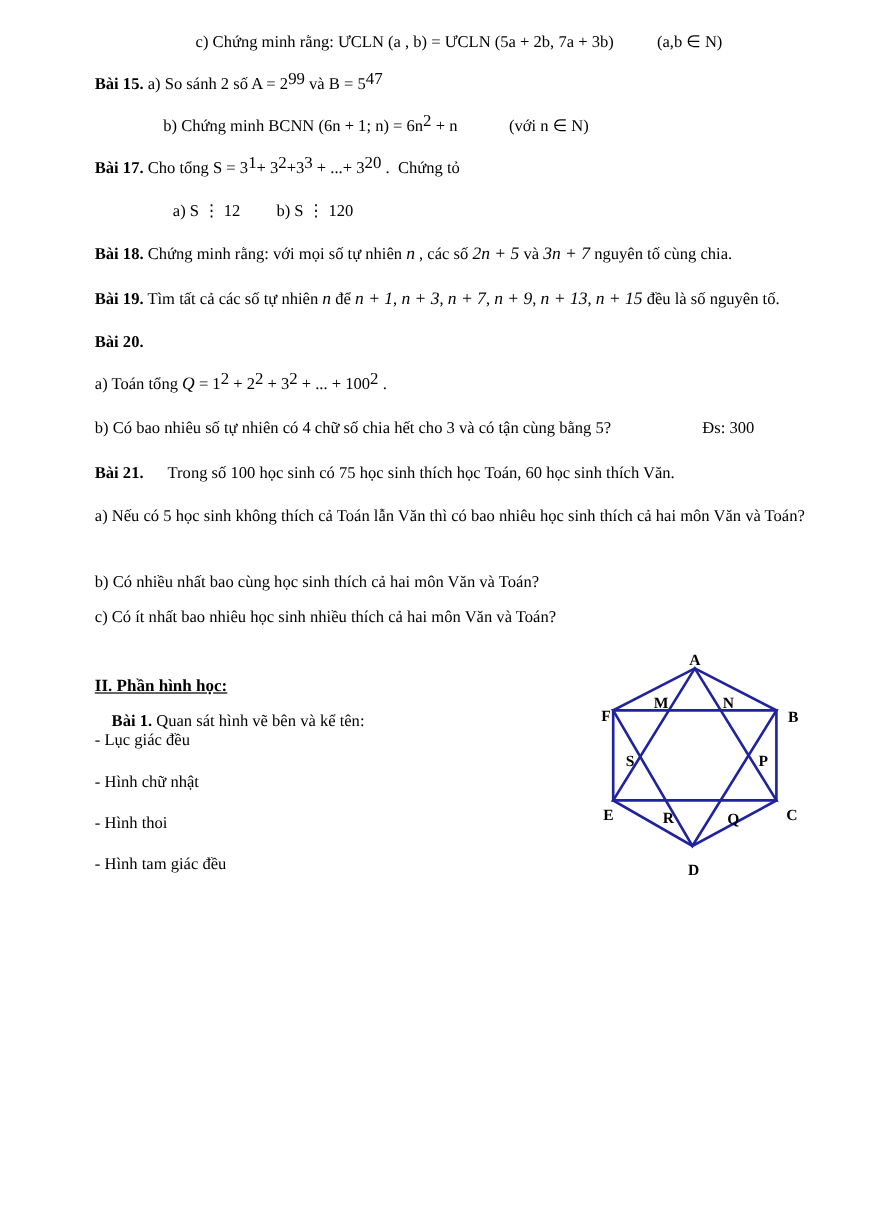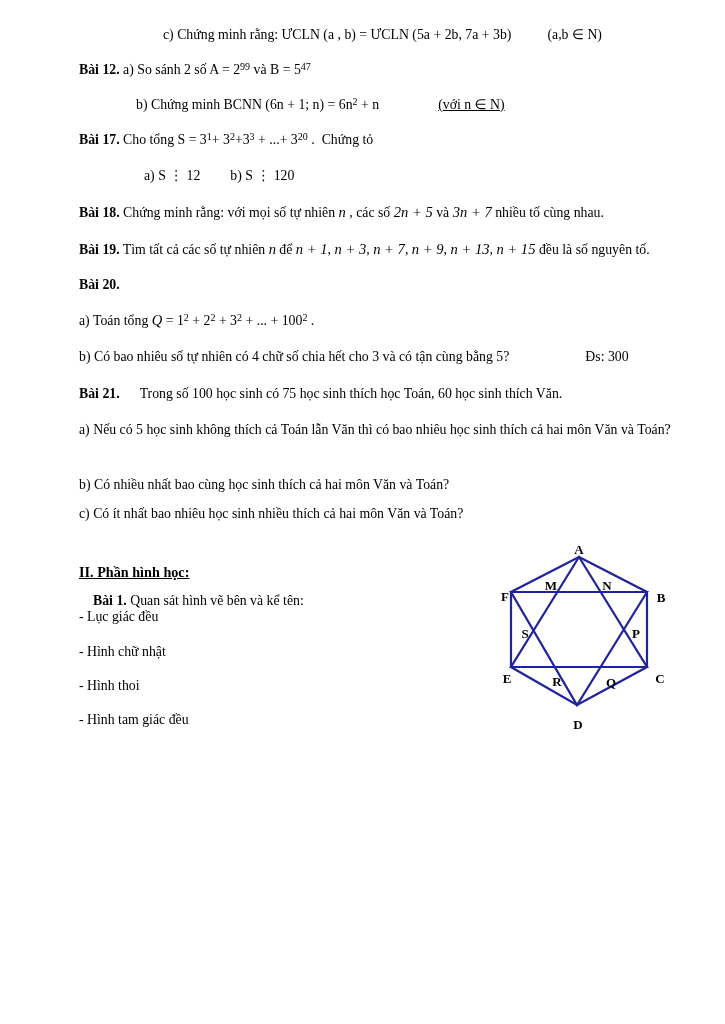"Bài 12." span.b { text: 12 -> 15 }
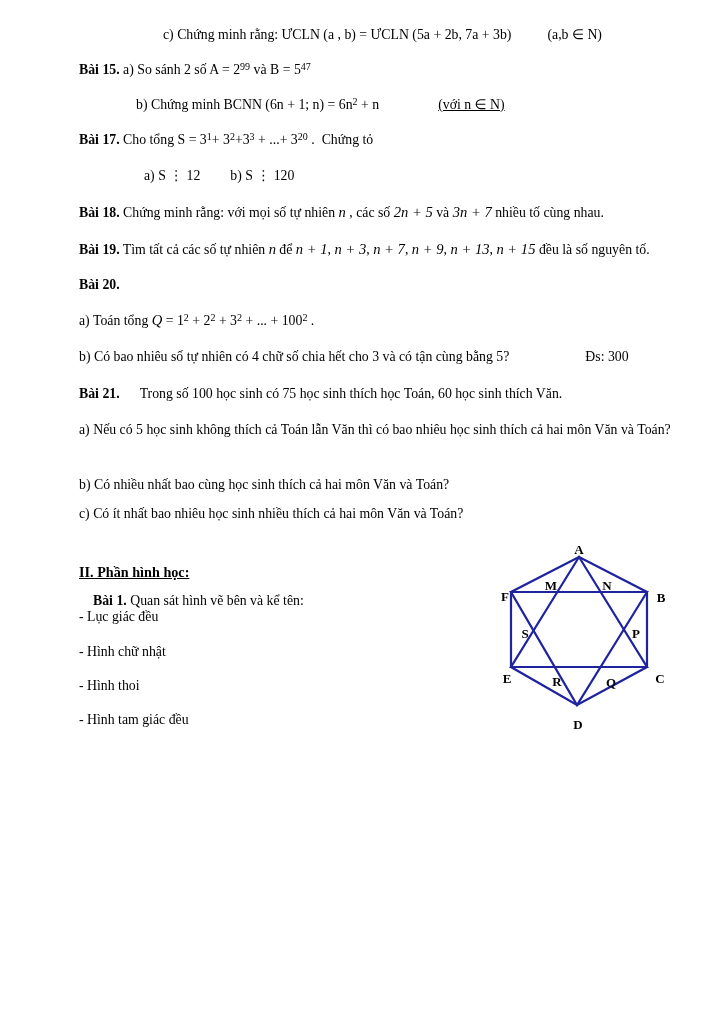"99" .sup { font-size: 10px -> 14px }
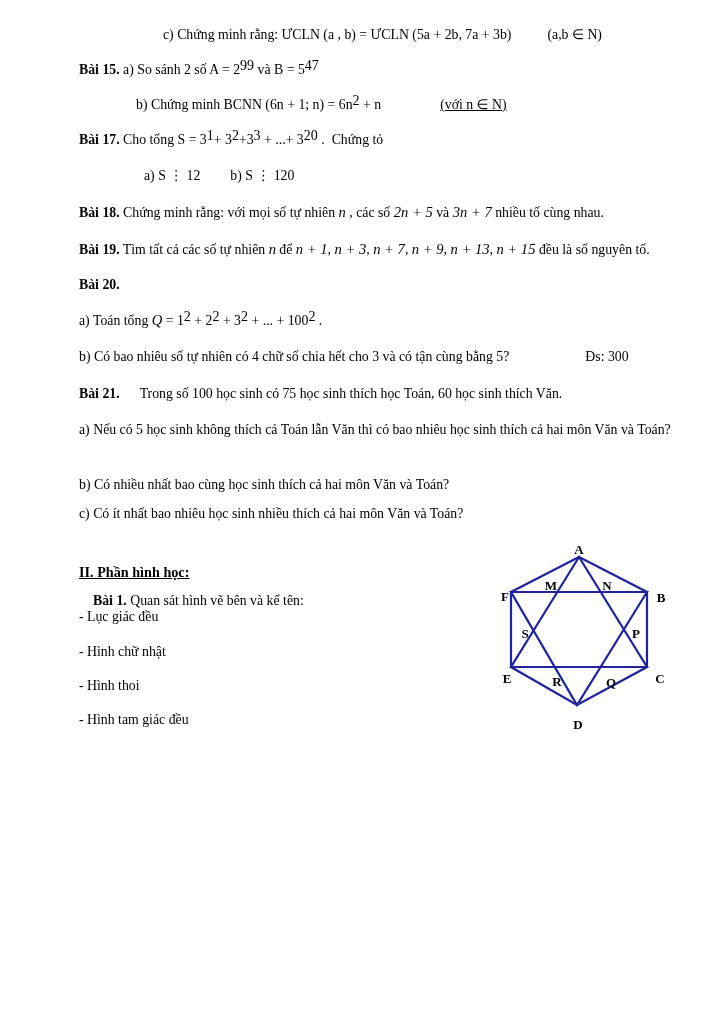"(với n ∈ N)" span { margin-left: 59px -> 43px; text-decoration: underline -> none }
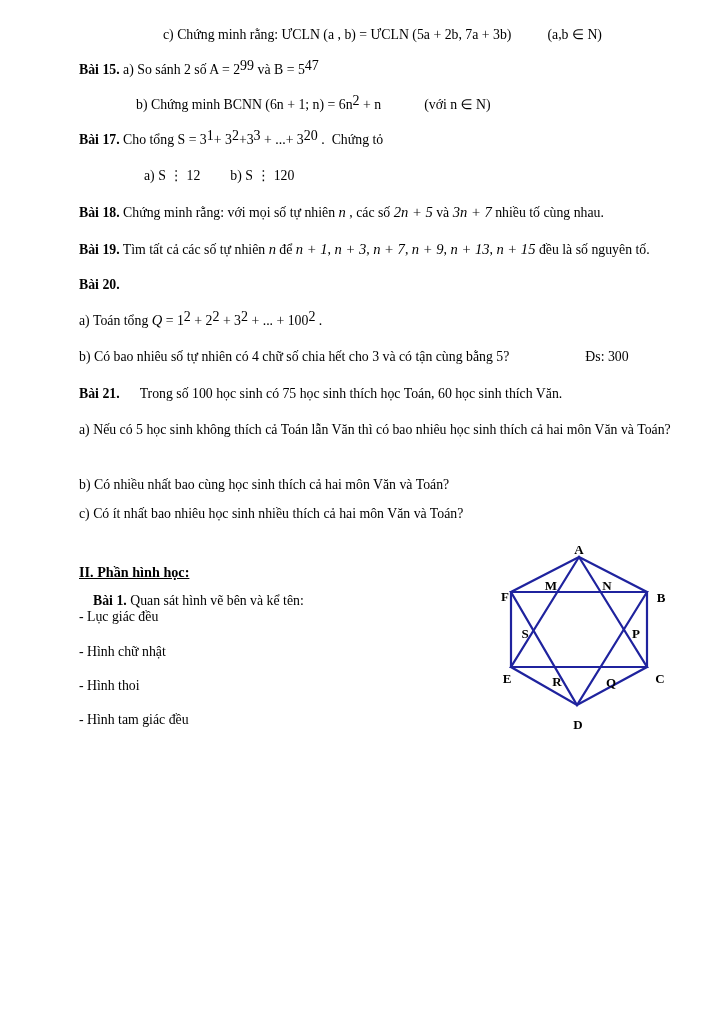"nhiều tố cùng nhau." span { text: nhiều tố cùng nhau -> nguyên tố cùng chia }
